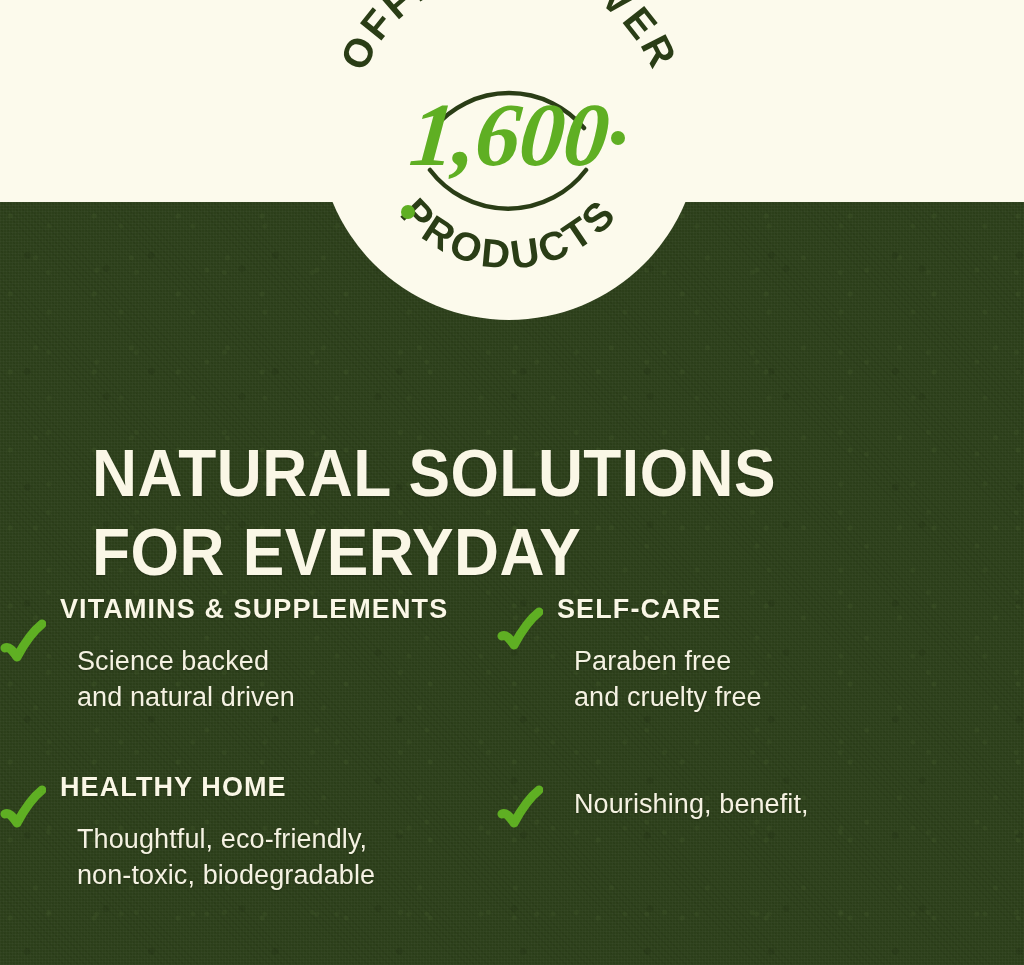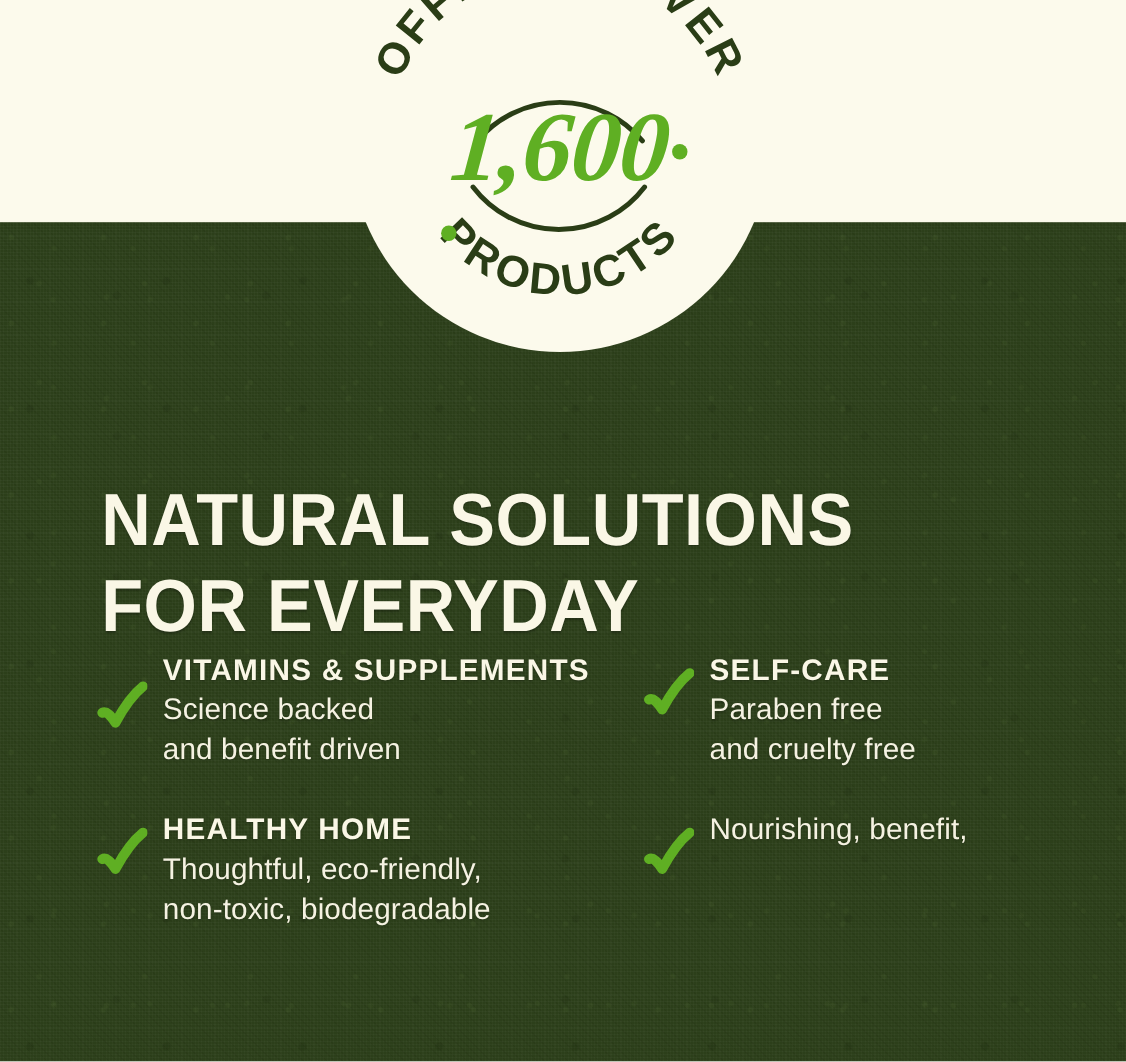"VITAMINS & SUPPLEMENTS" .features { padding-left: 88px -> none }
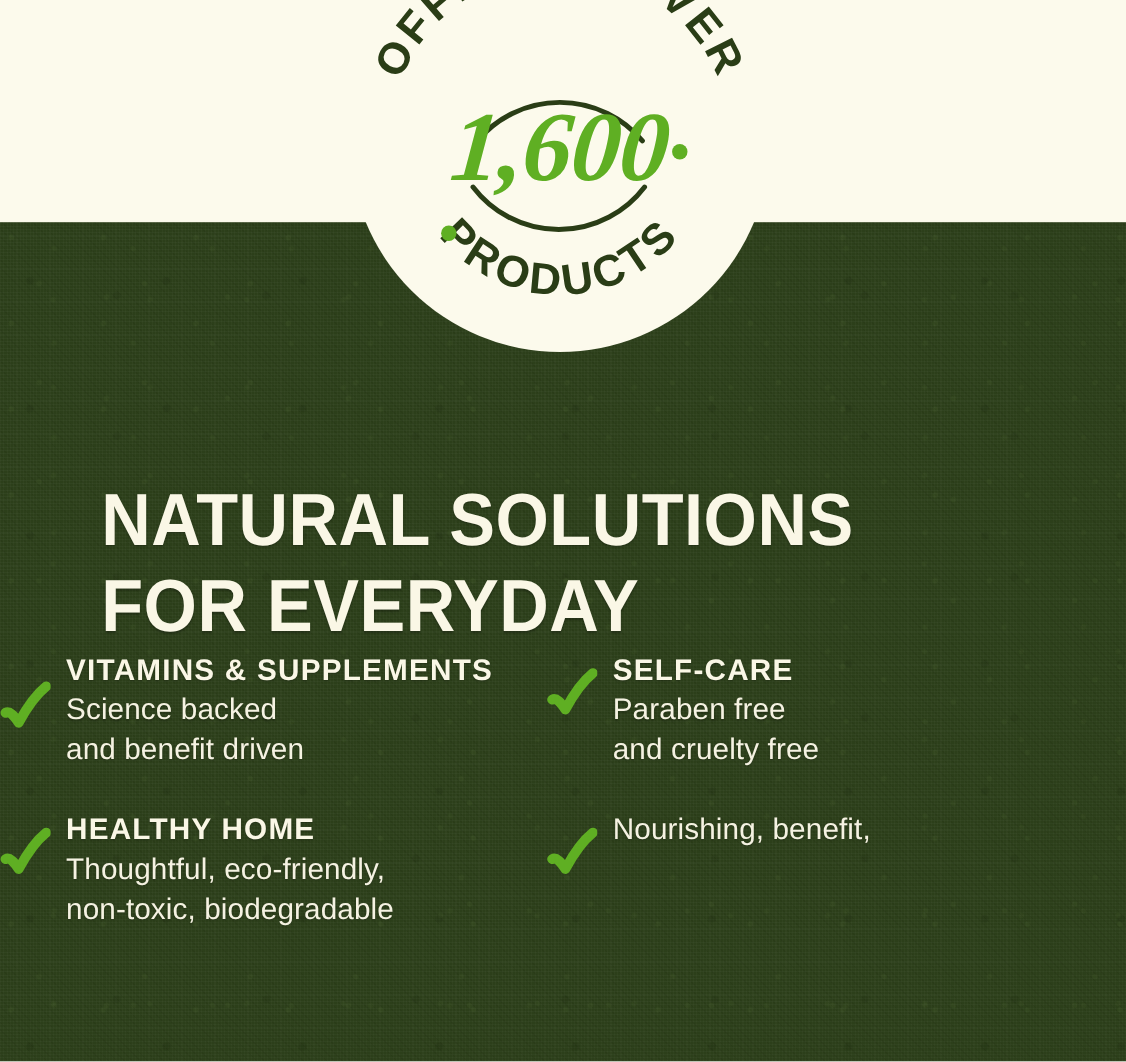"Science backed" .feature-desc { margin: 0 -> 17px }
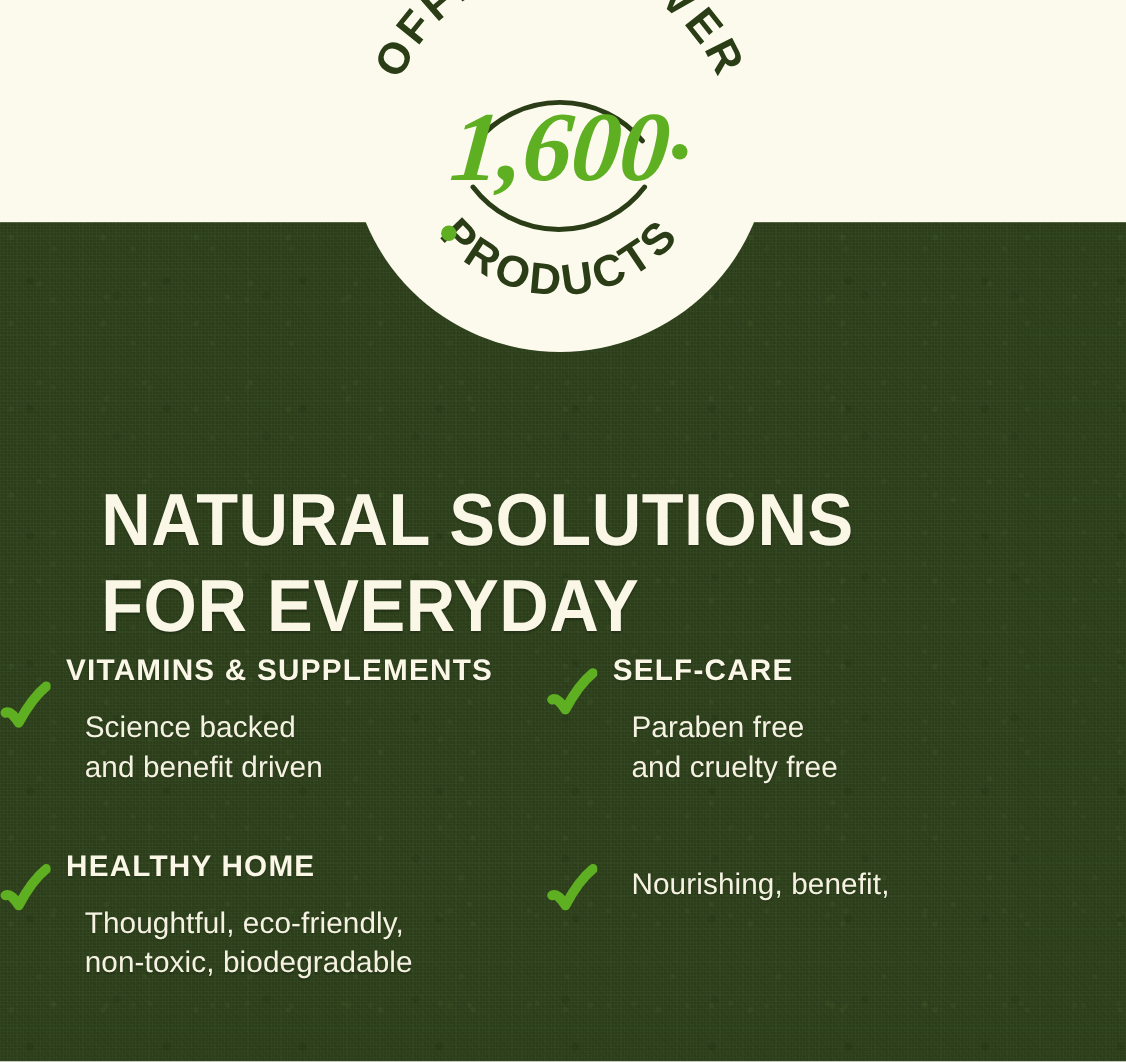"and benefit driven" span.ln { text: benefit -> natural }
